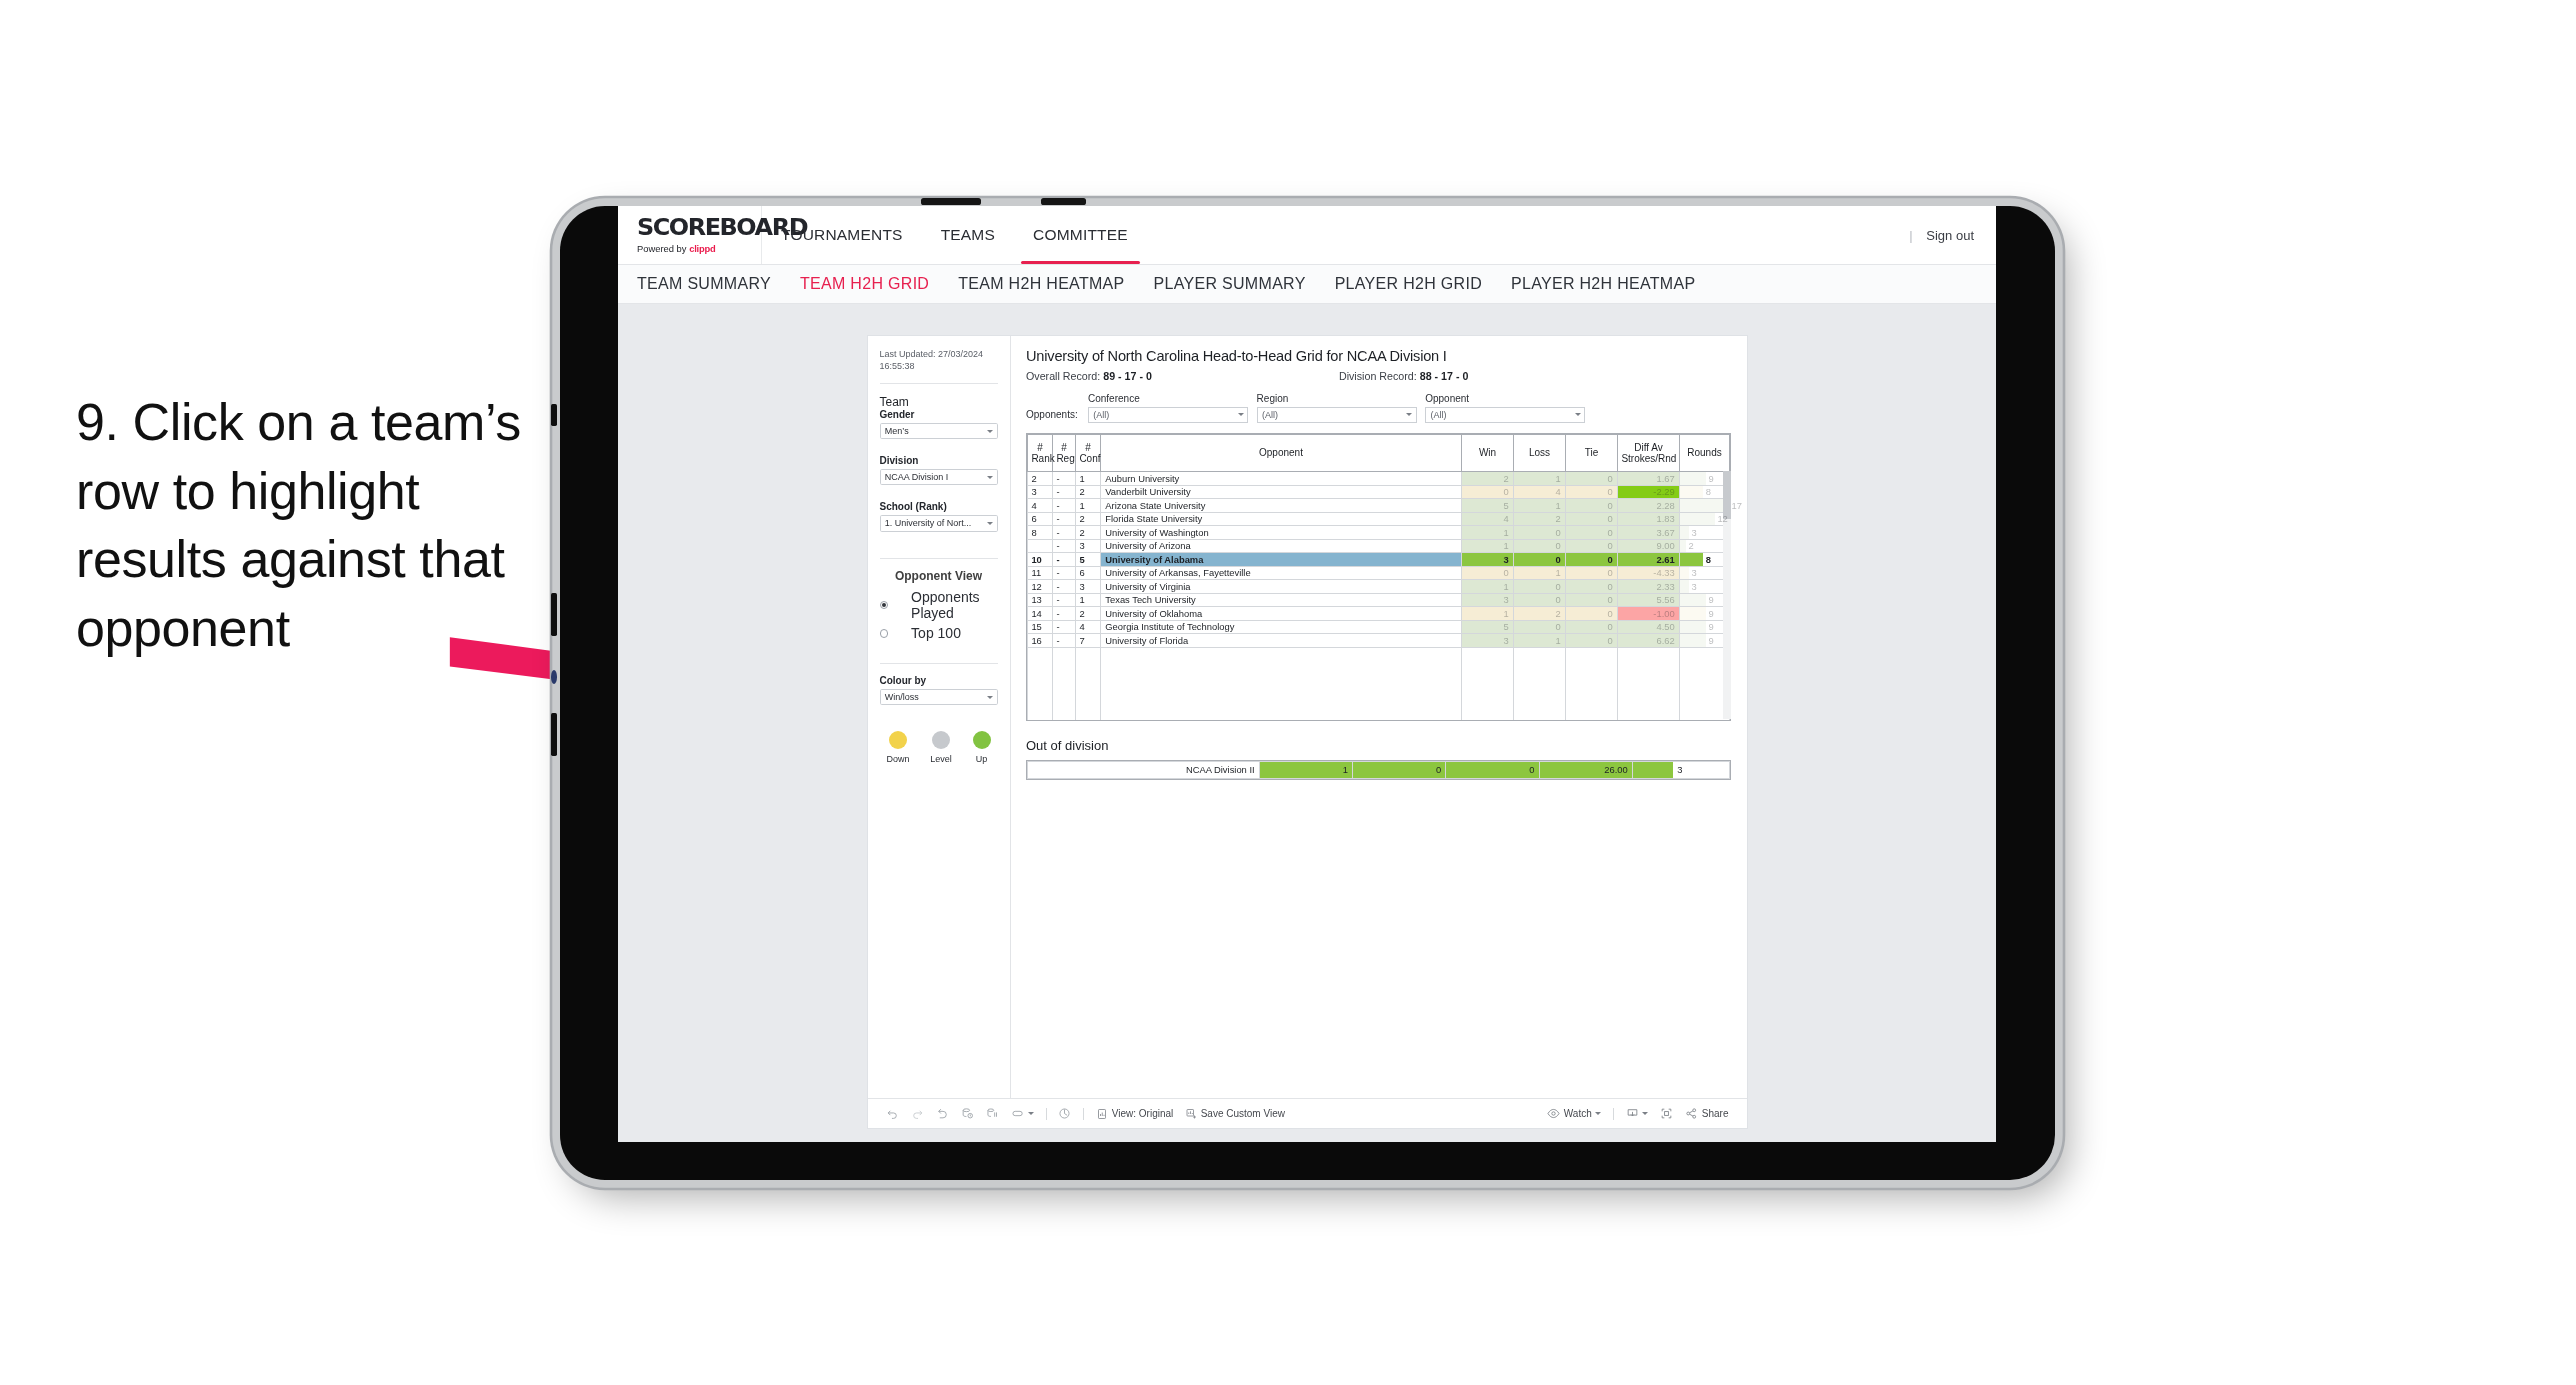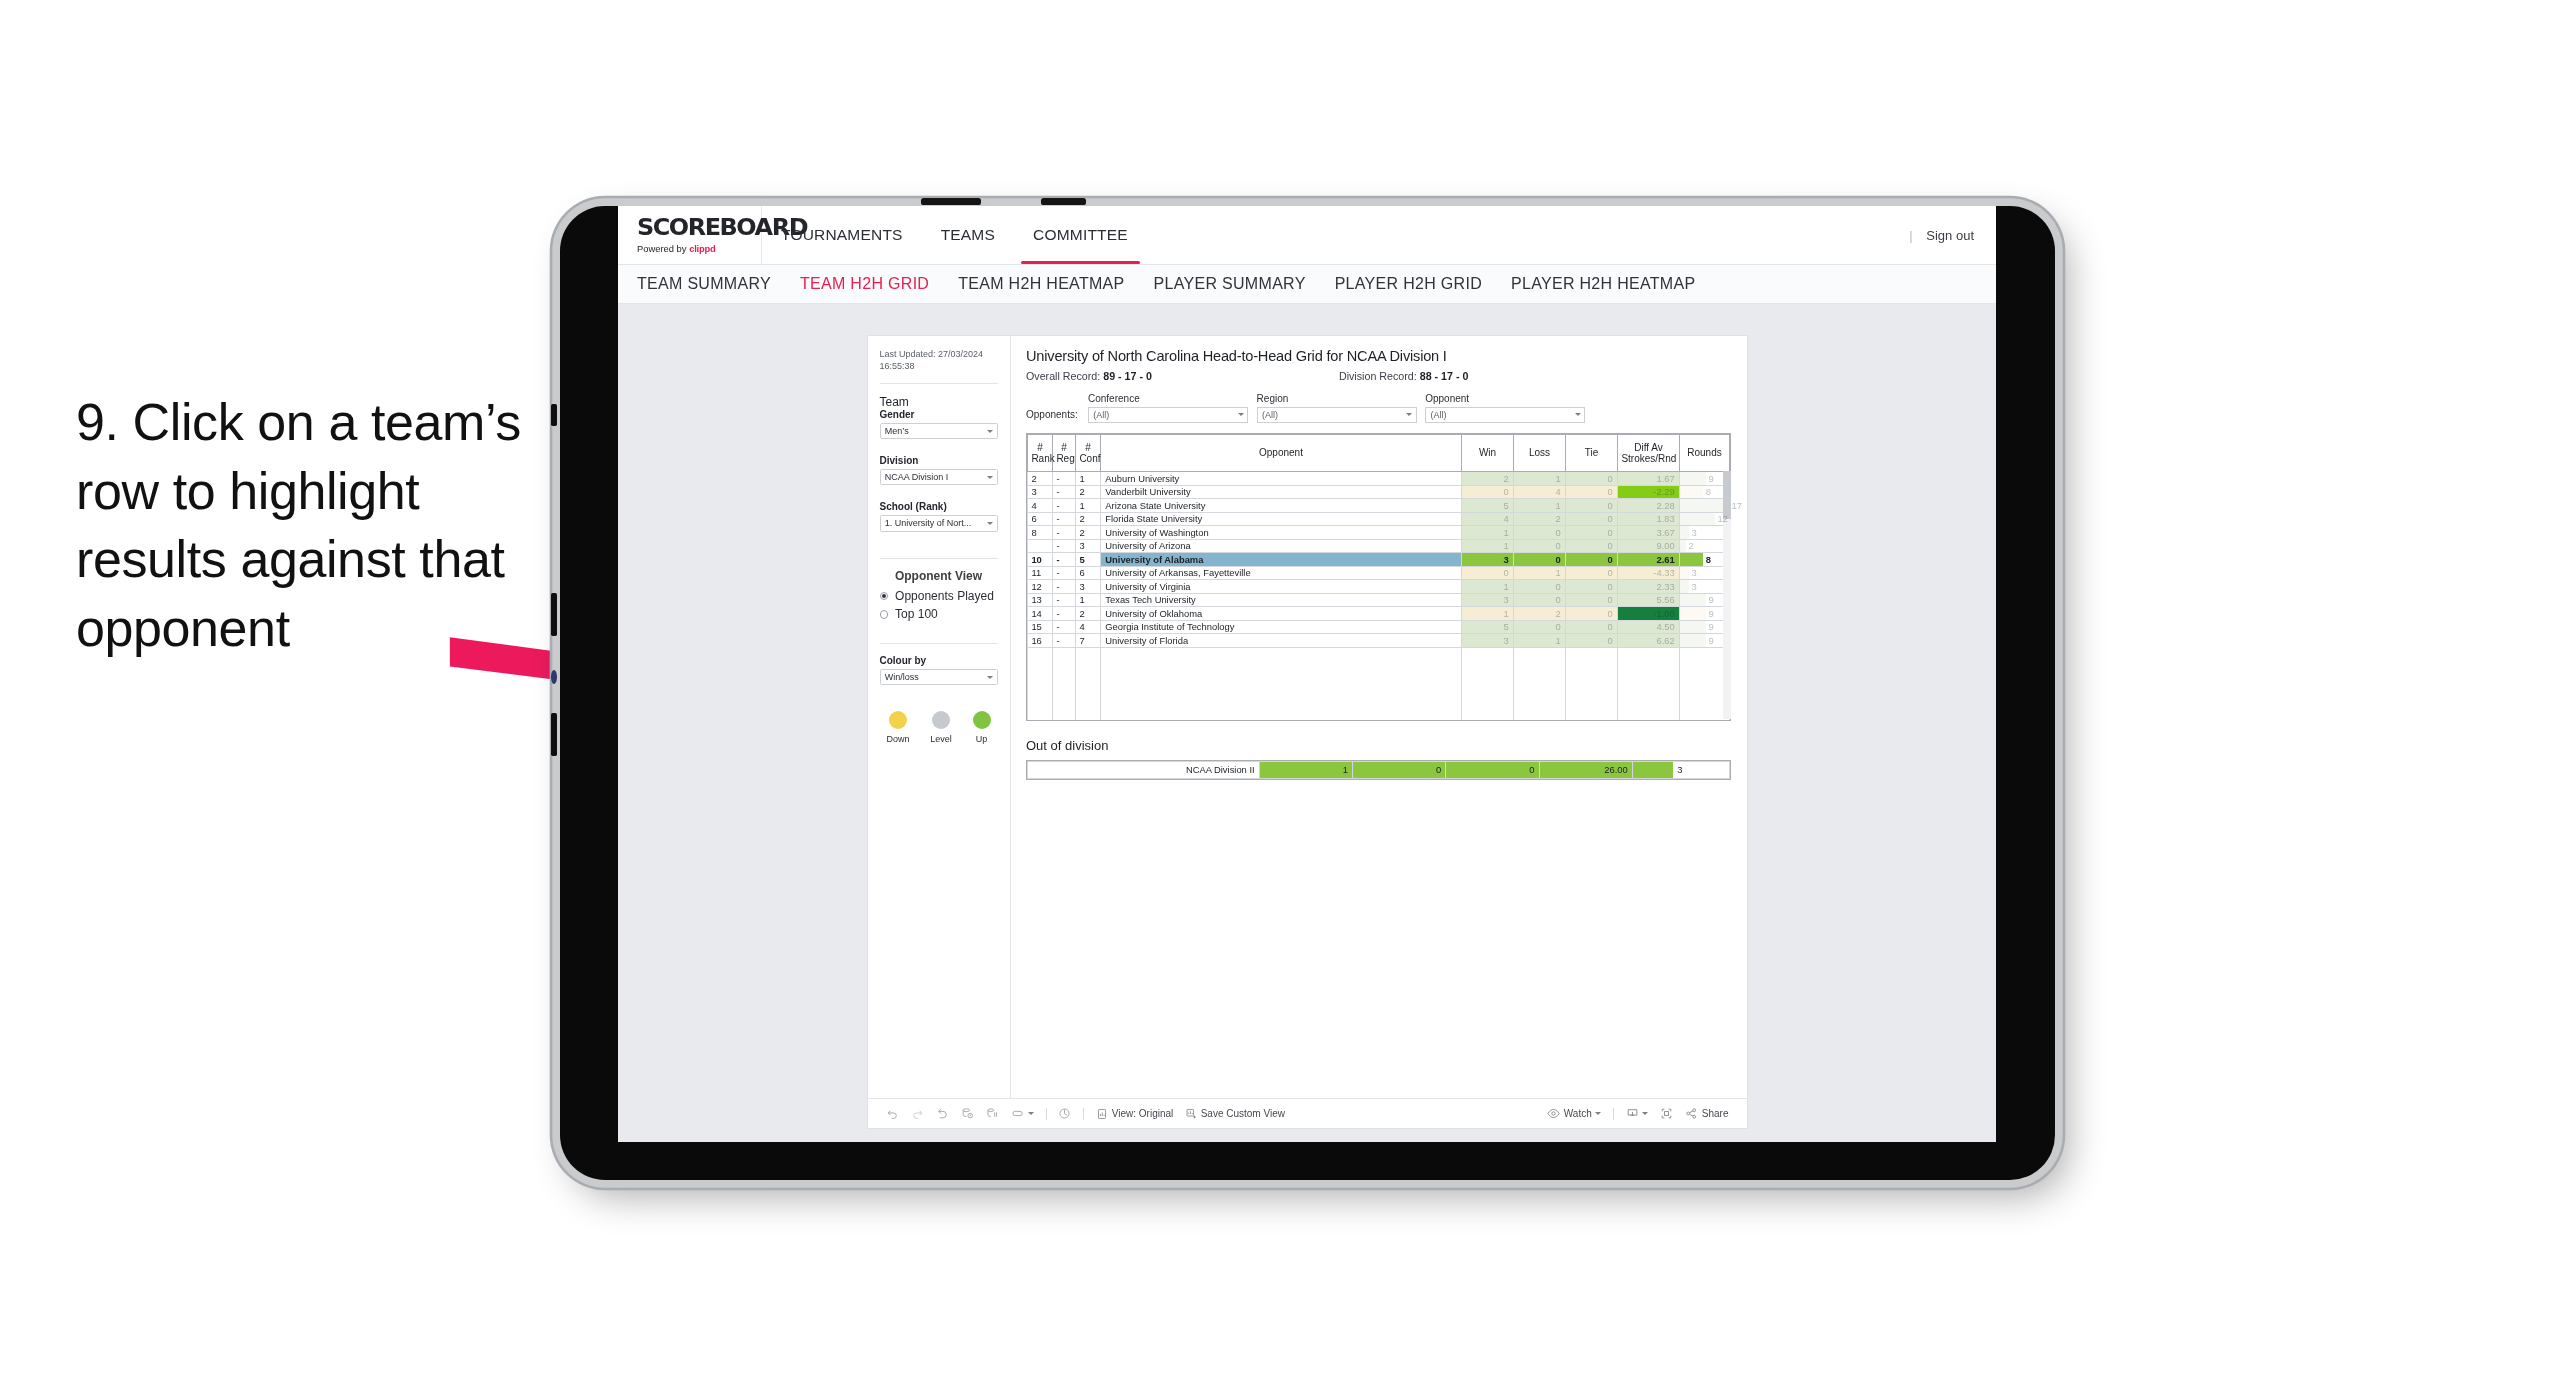"Opponents Played" .radio-row { font-size: 12px -> 14px; gap: 7px -> 23px }
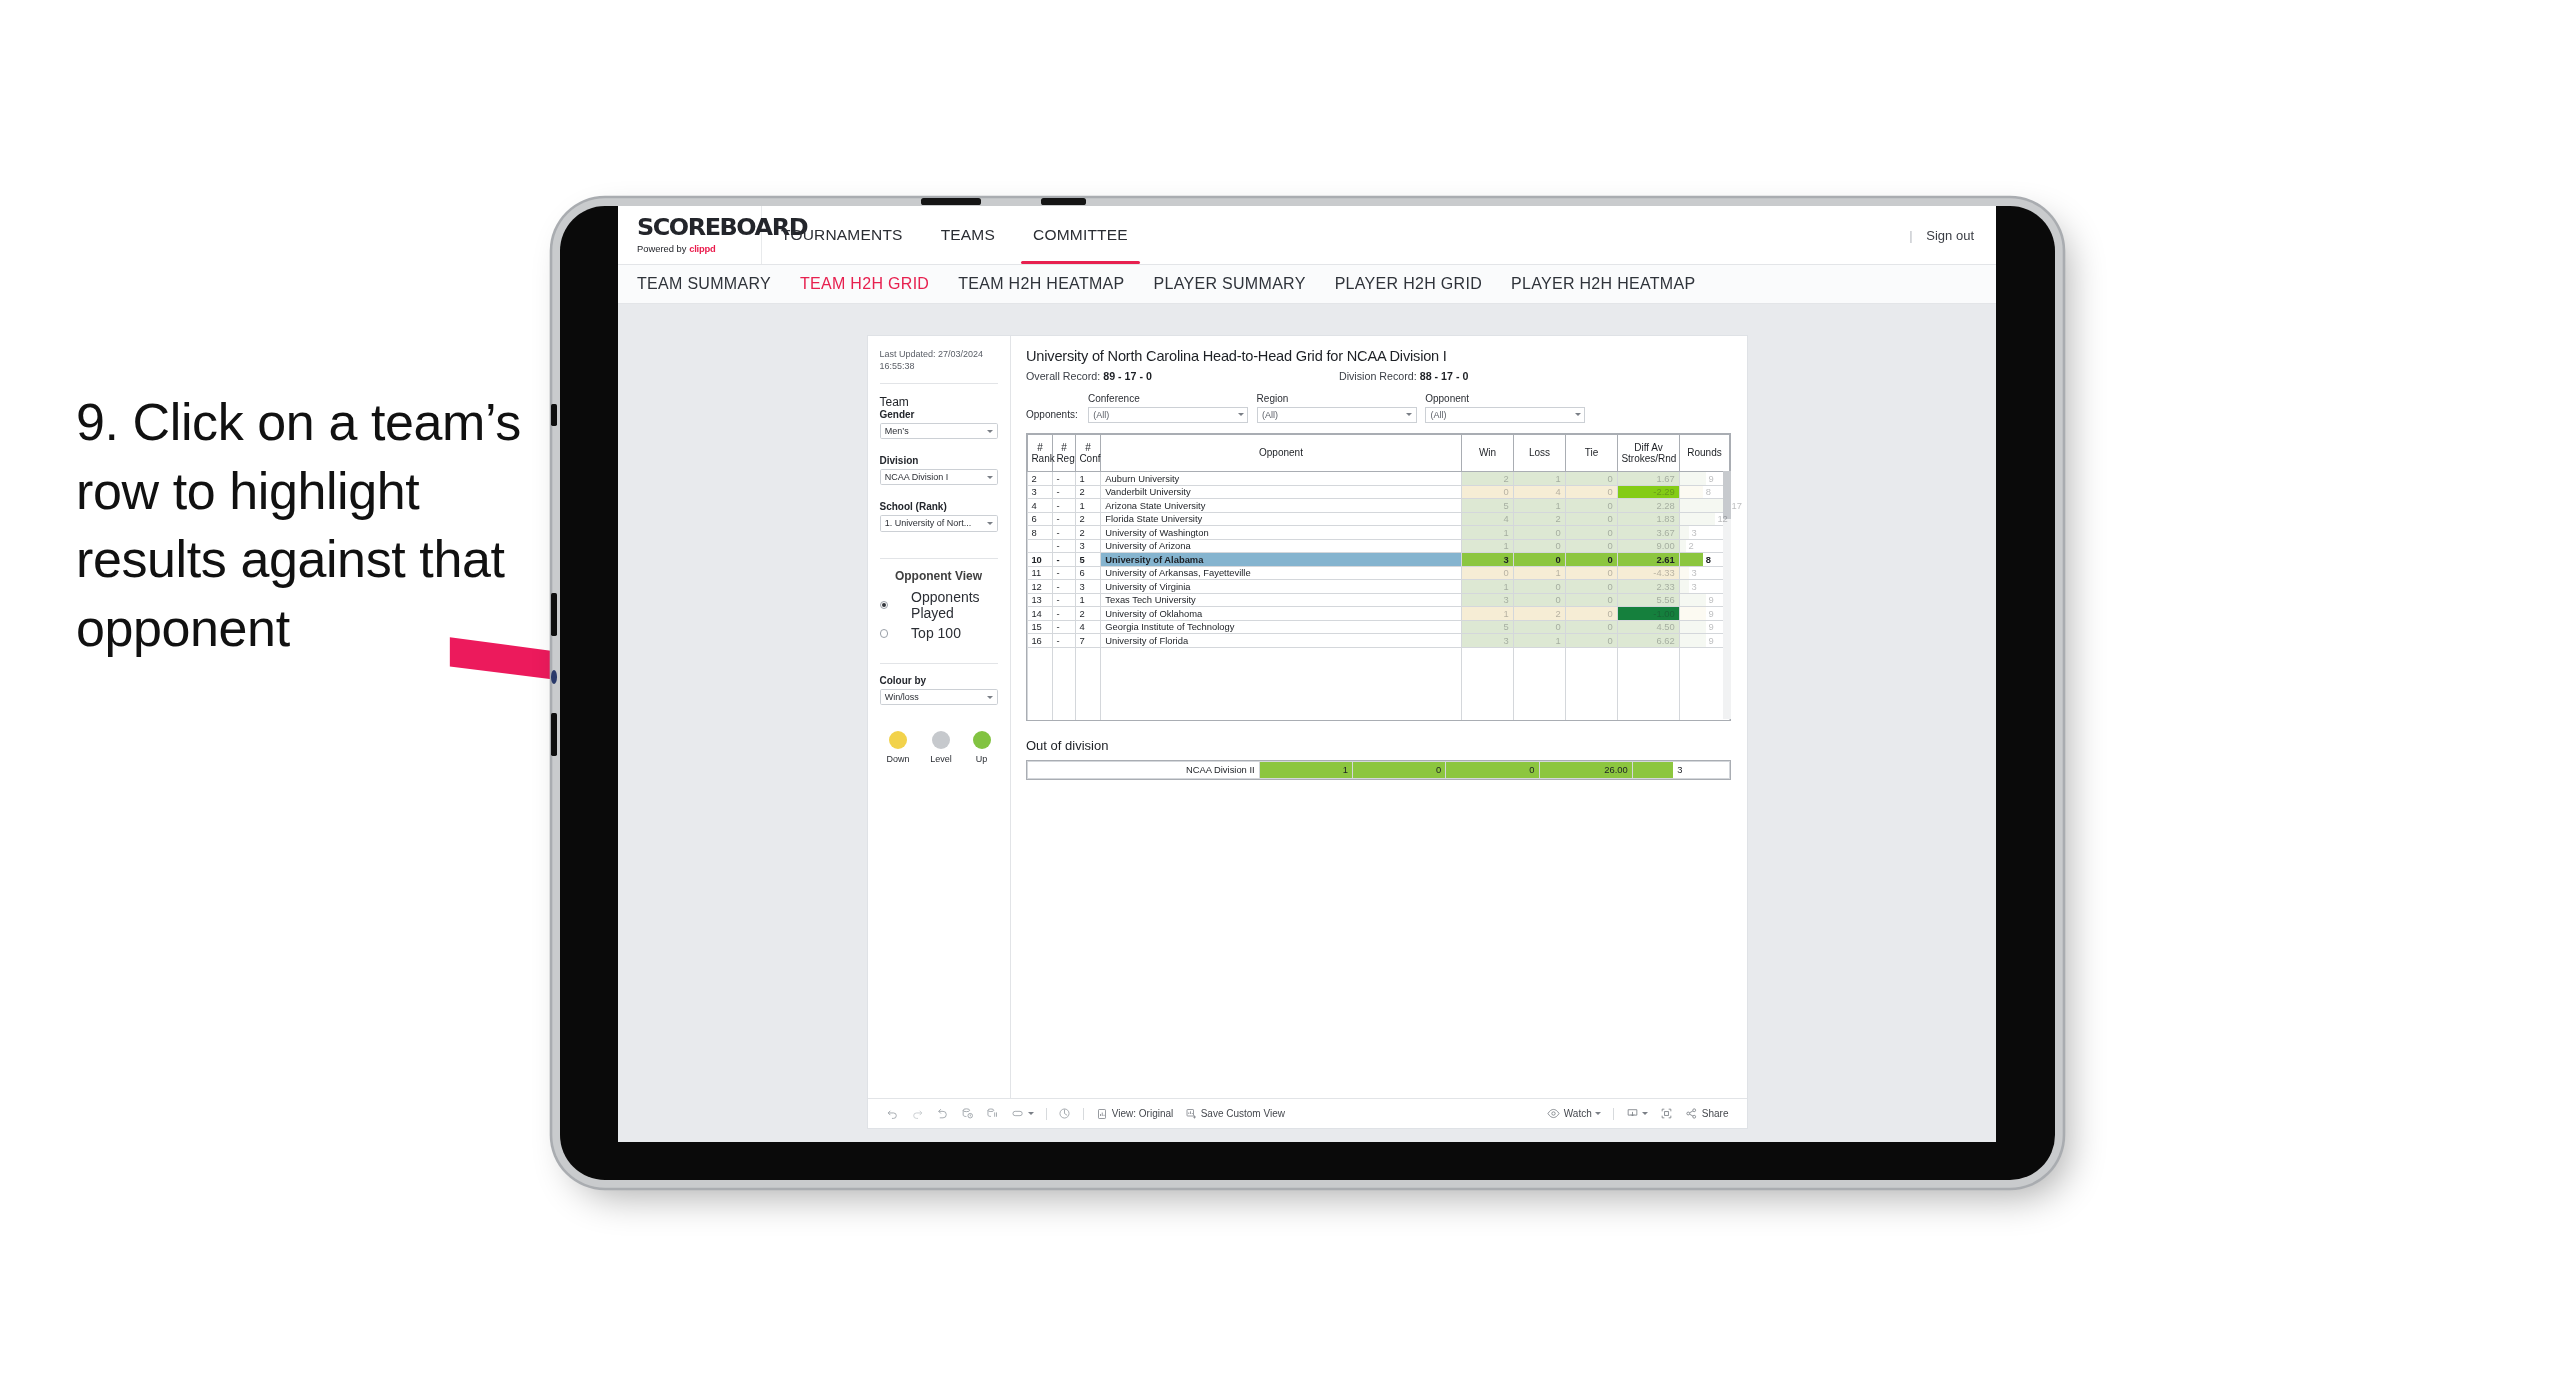"-1.00" td.num { background: #15803d -> #fca5a5 }
